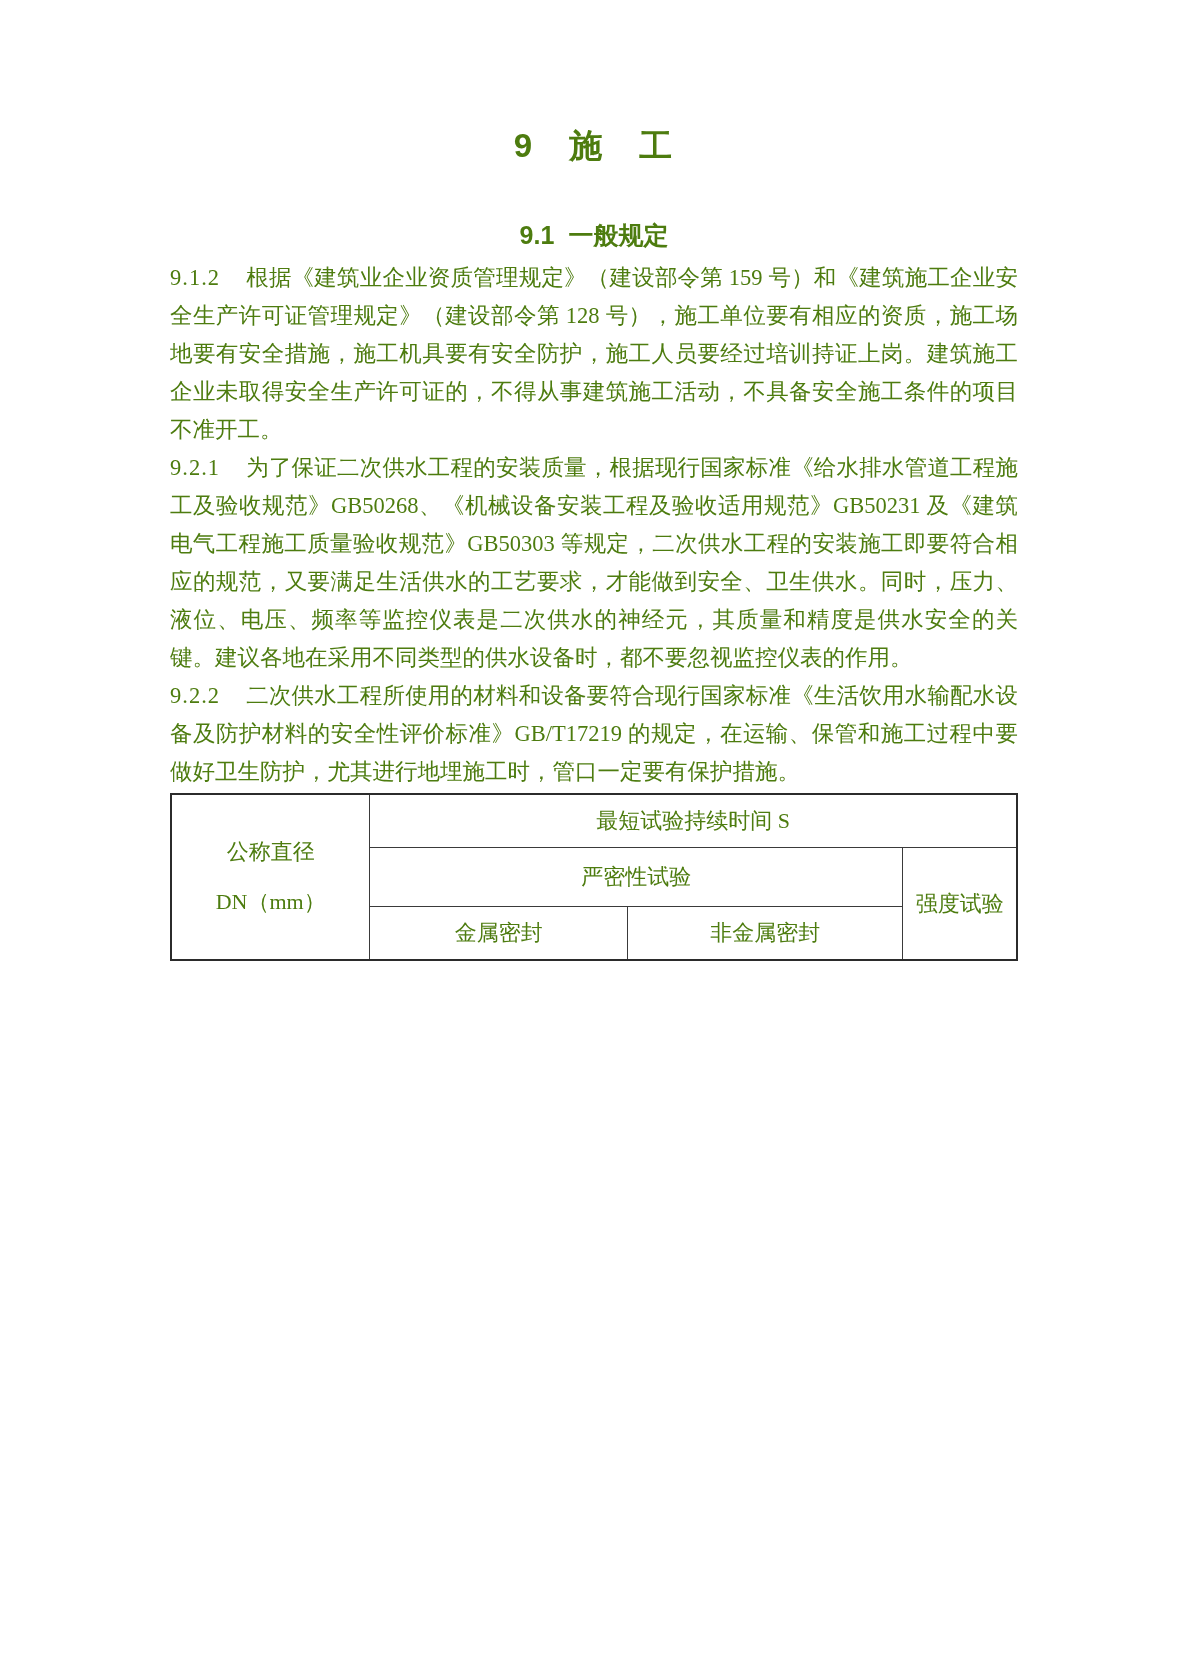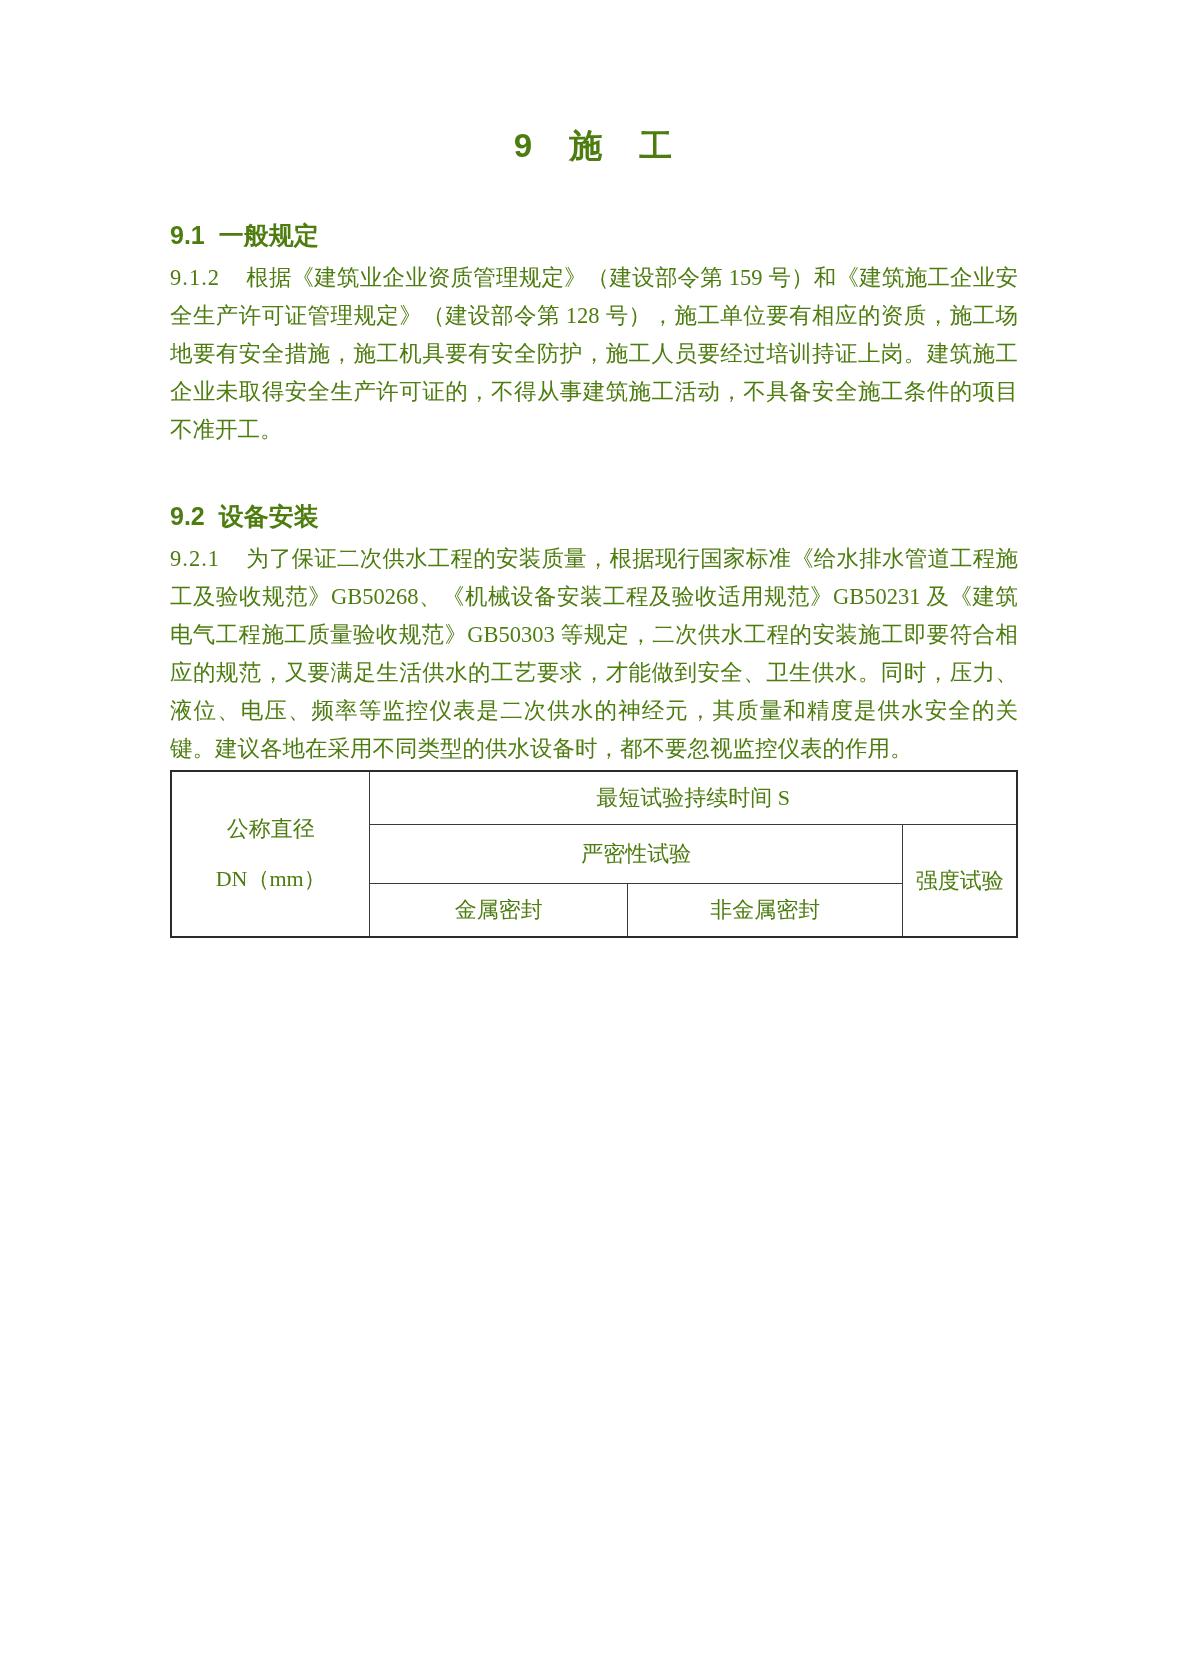"9.1 一般规定" .section-heading { text-align: none -> center }
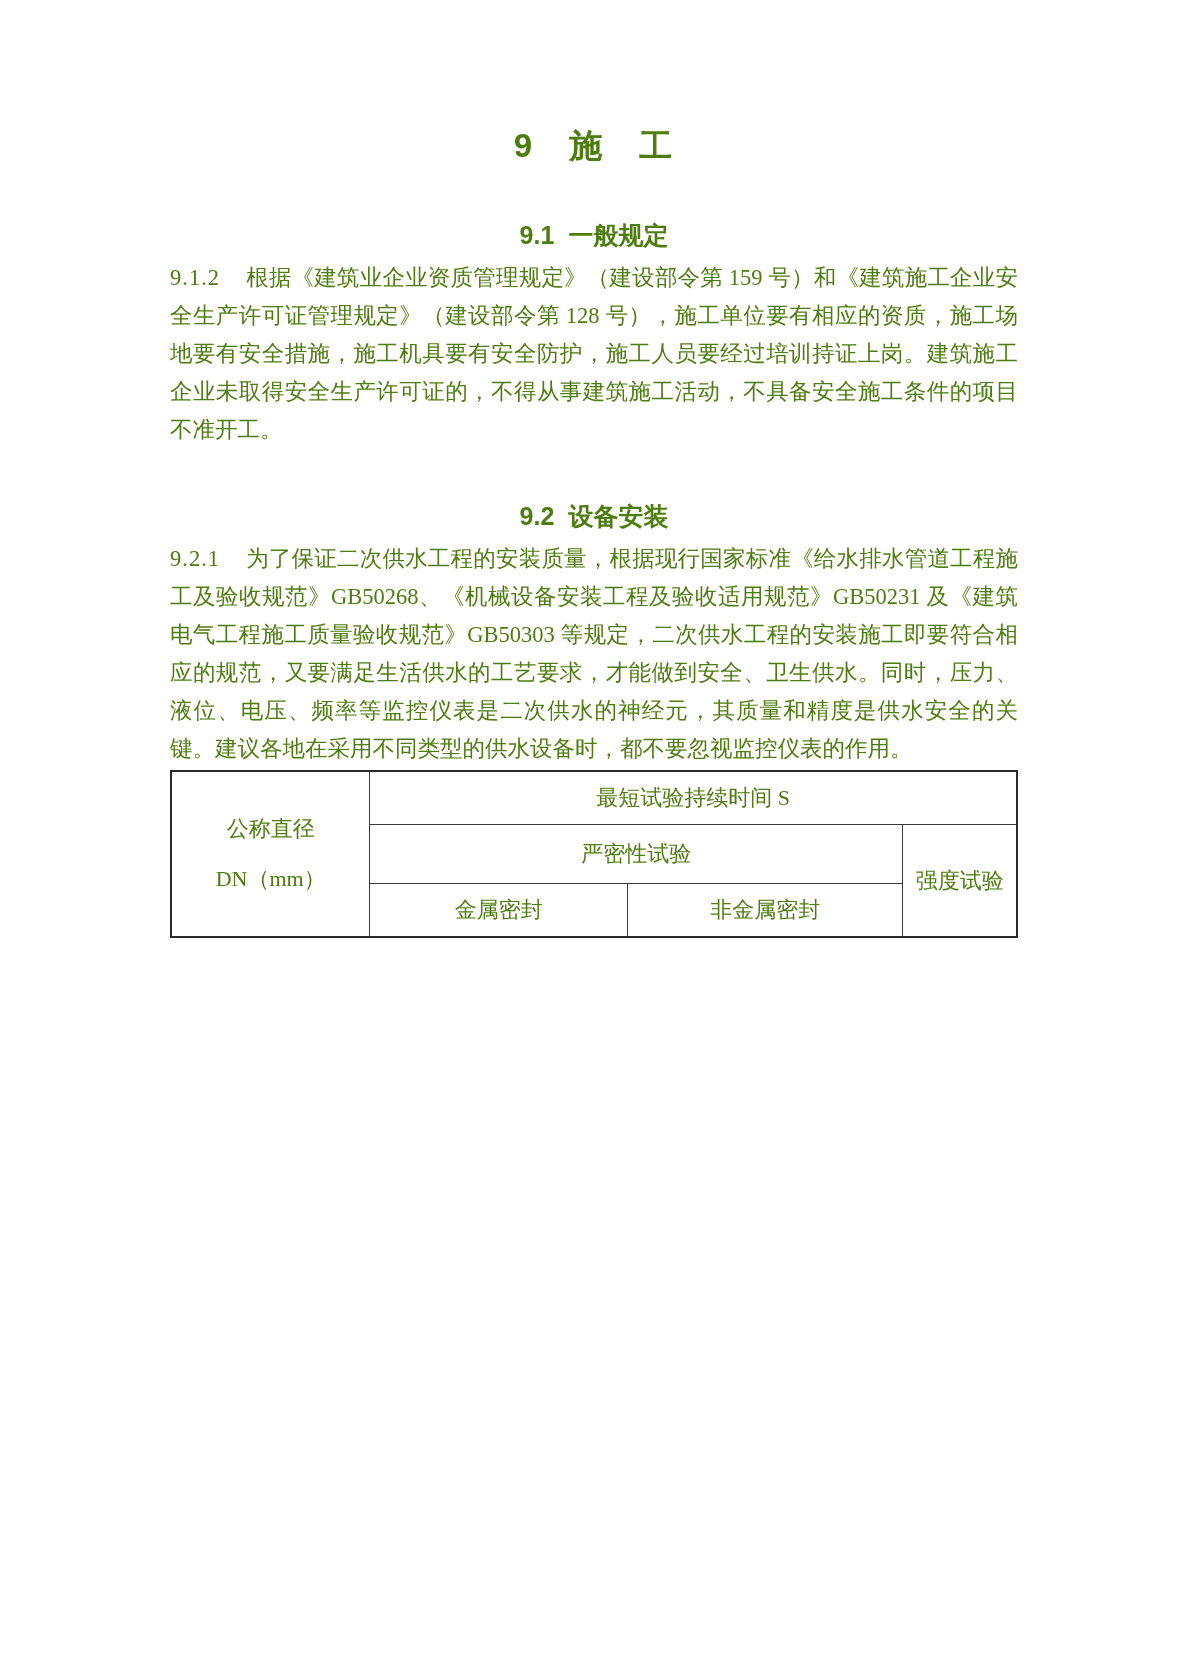"9.2 设备安装" div.section-heading { html: <div> <span>9.2</span><span>设备安装</span> </div> -> none }
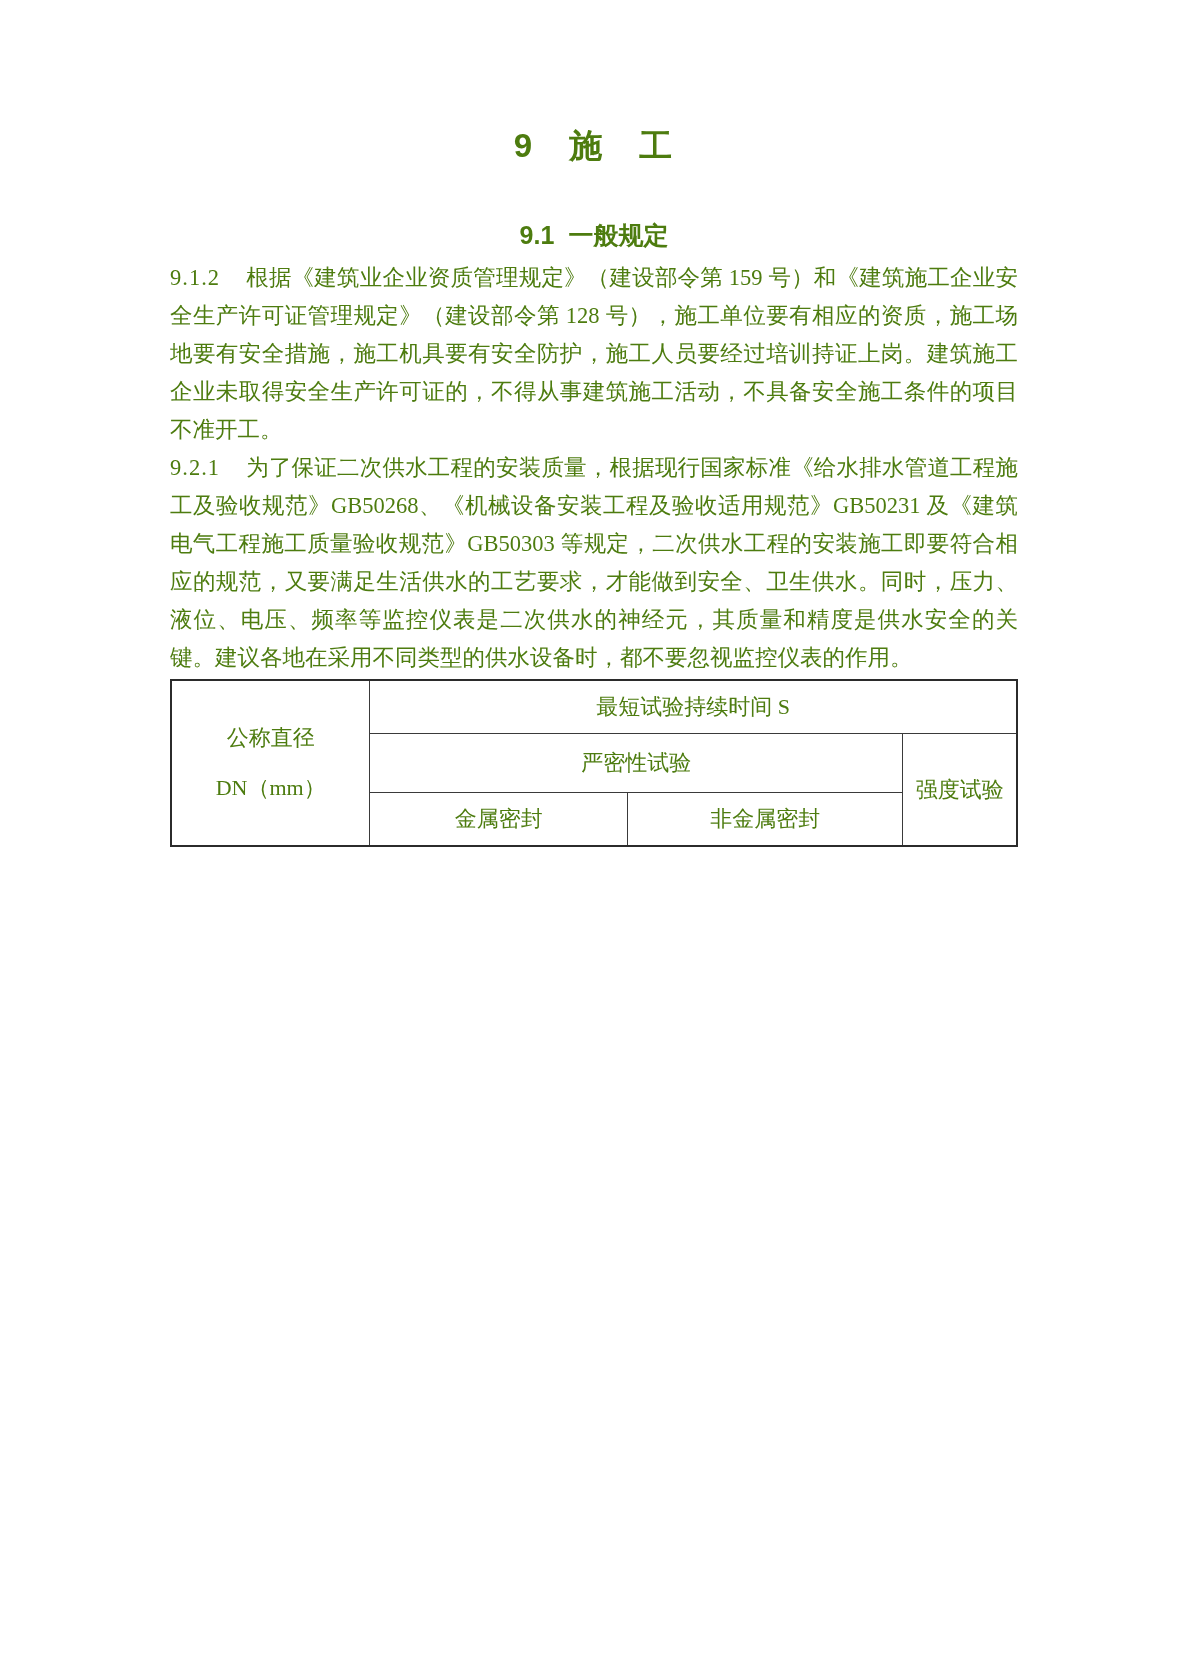"9.2.2" p.clause { html: none -> <p> <span>9.2.2</span><span>二次供水工程所使用的材料和设备要符合现行国家标准《生活饮用水输配水设备及防护材料的安全性评价标准》GB/T17219 的规定，在运输、保管和施工过程中要做好卫生防护，尤其进行地埋施工时，管口一定要有保护措施。</span> </p> }
